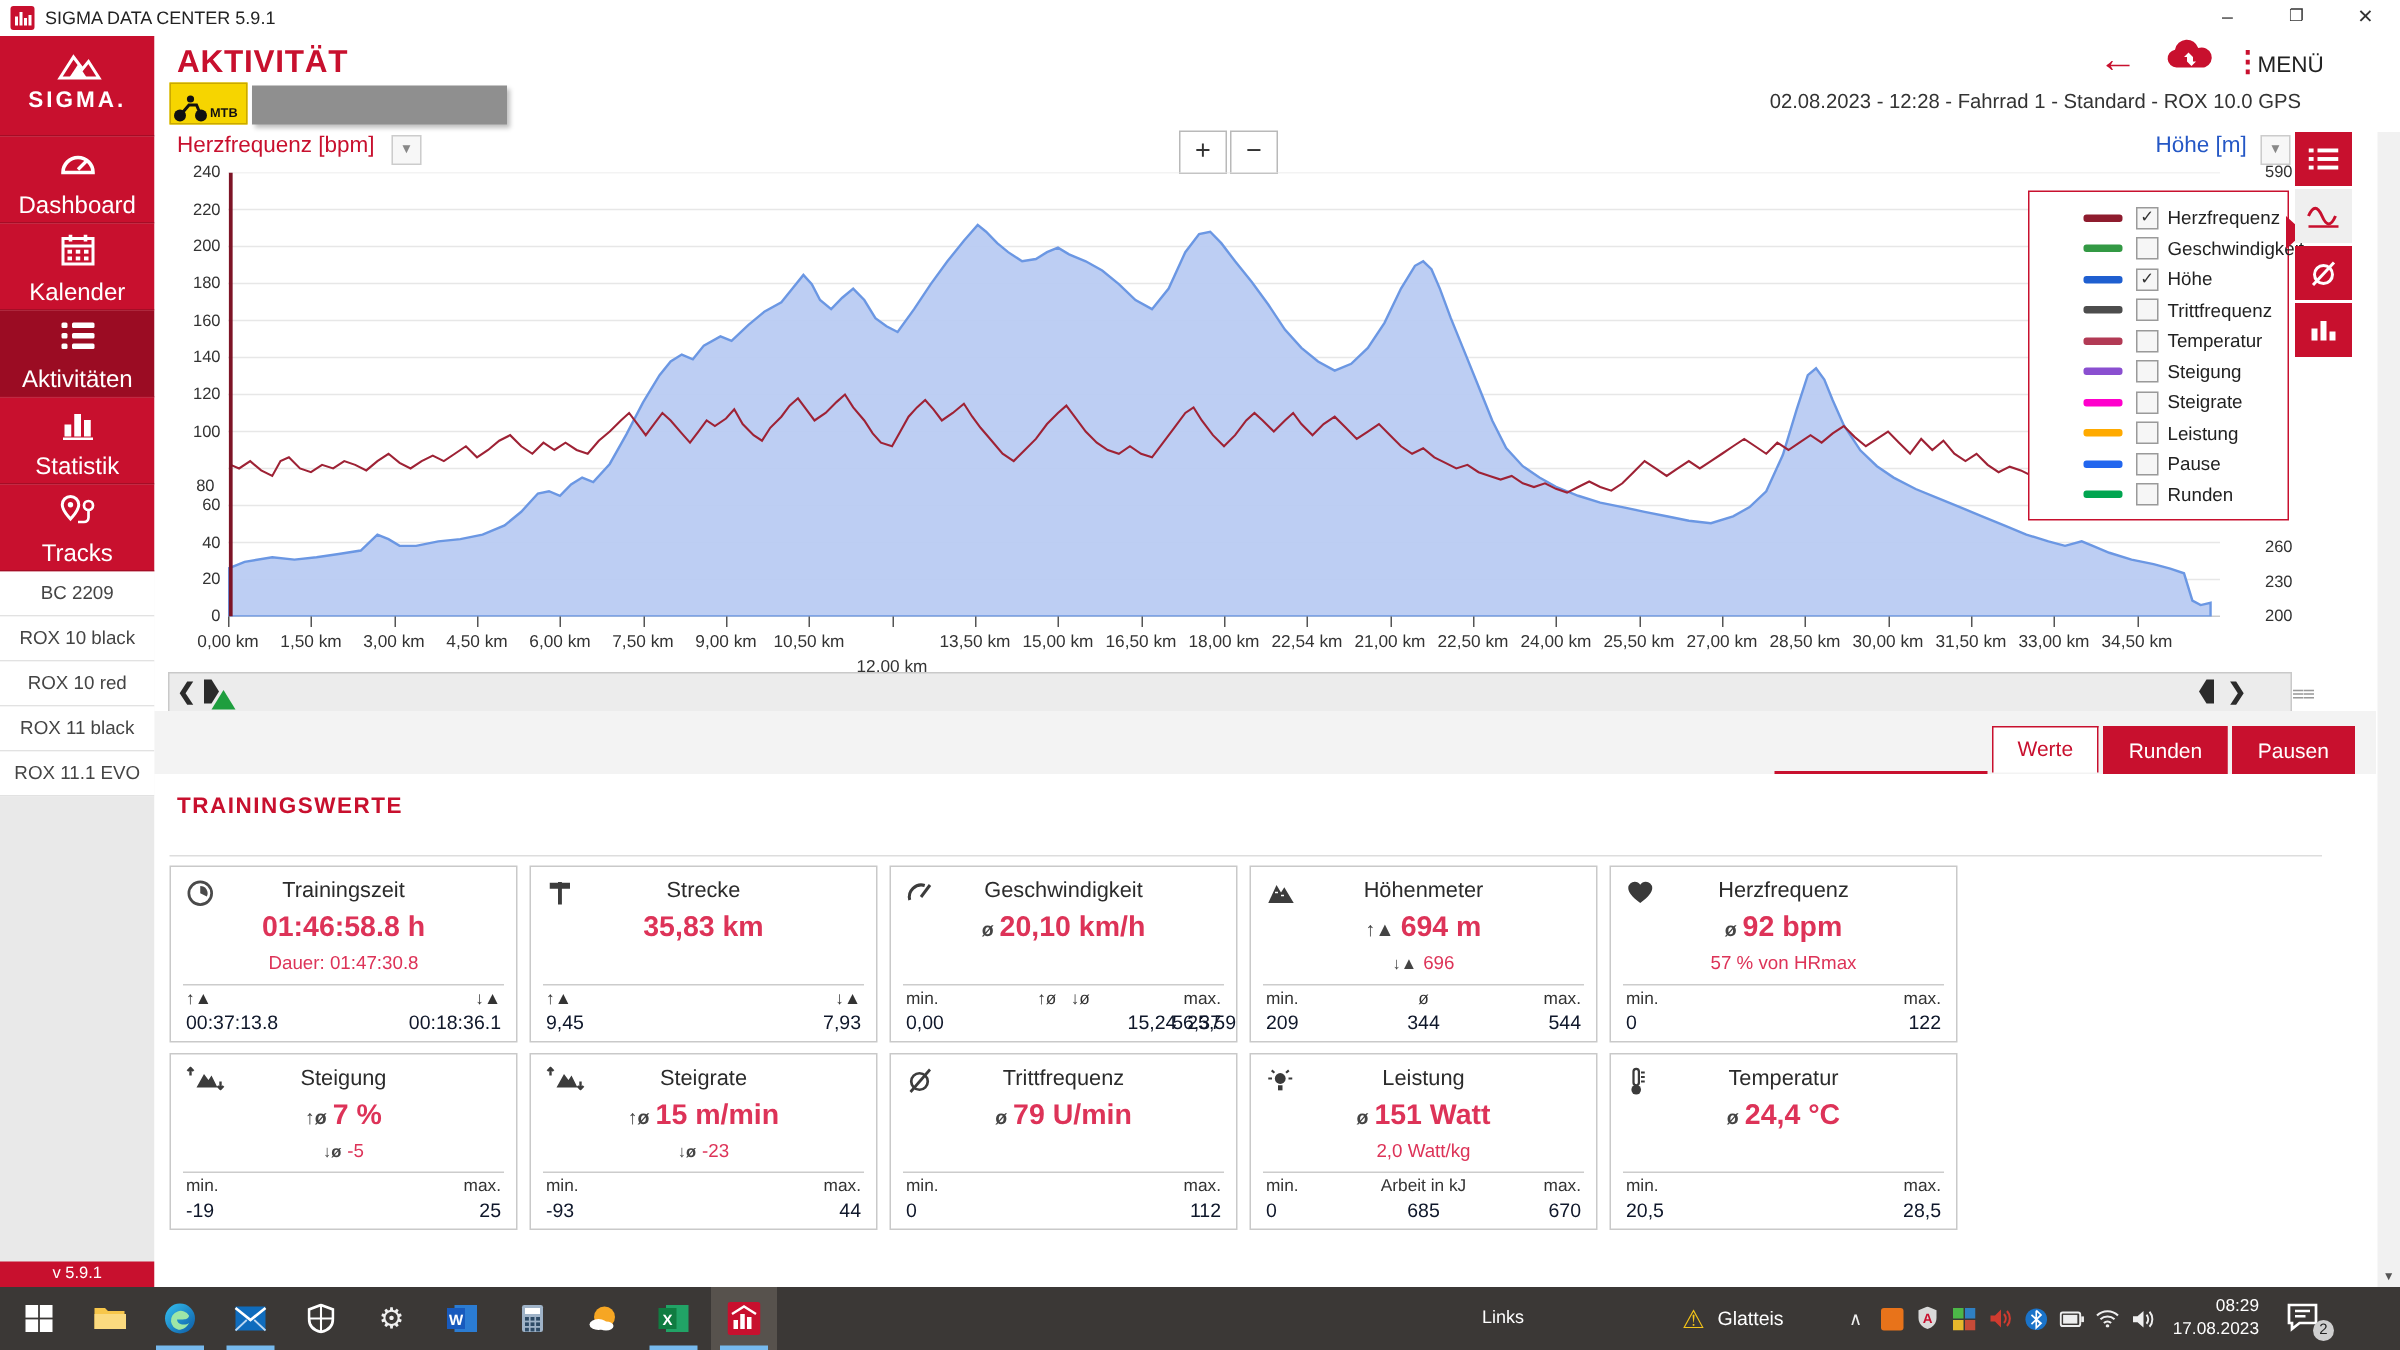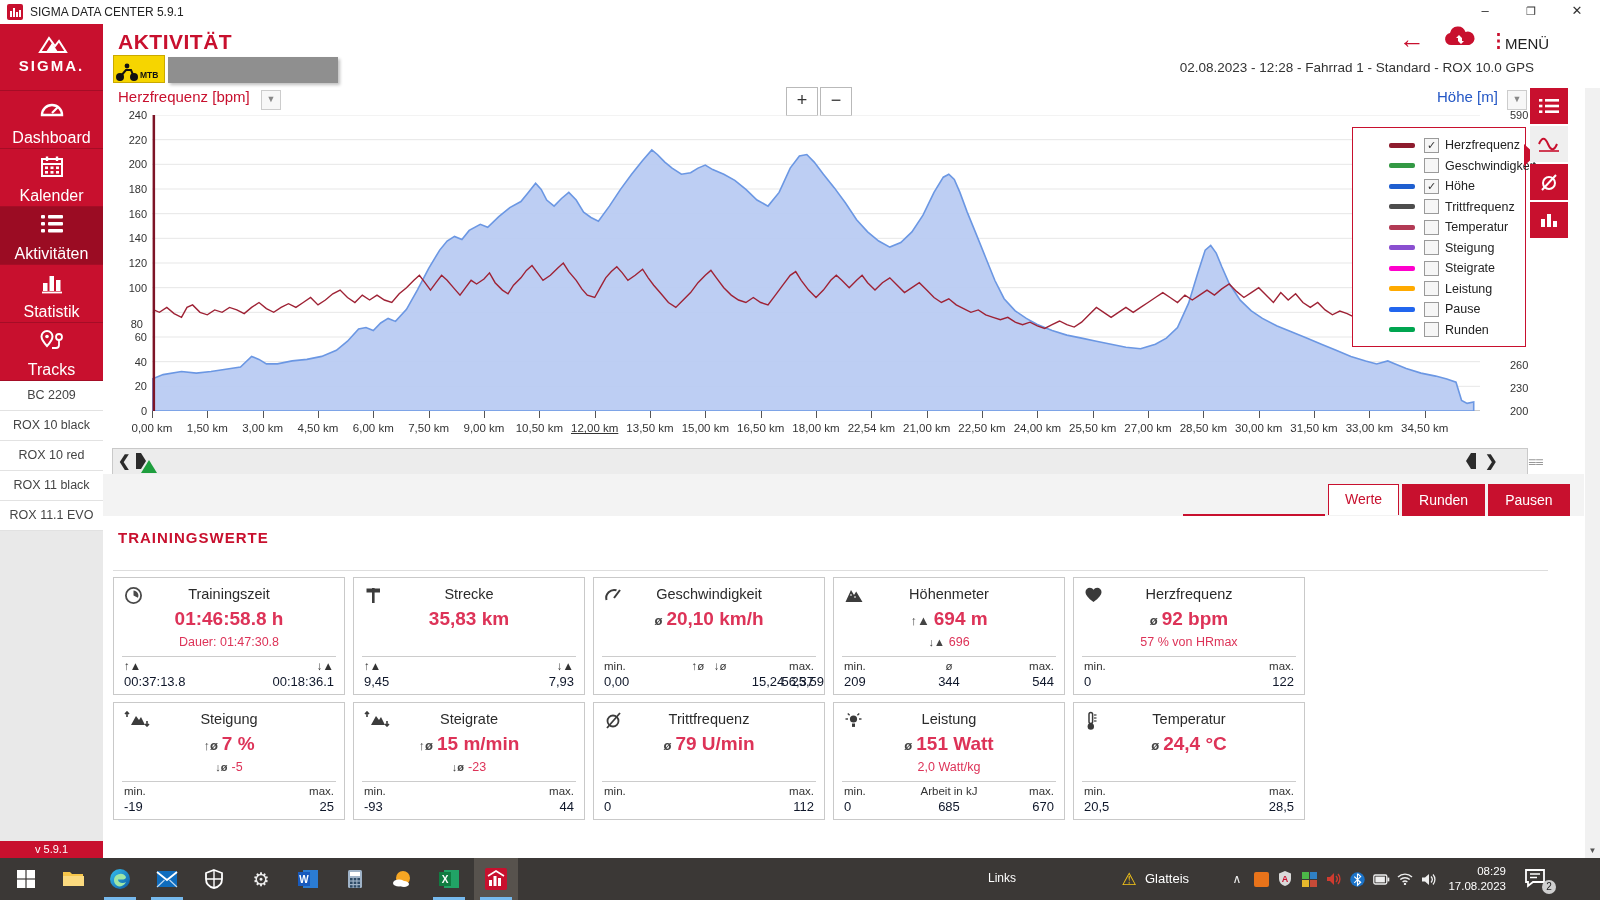"12,00 km" div.xtick { text-decoration: underline -> none; top: 398px -> 415px }
